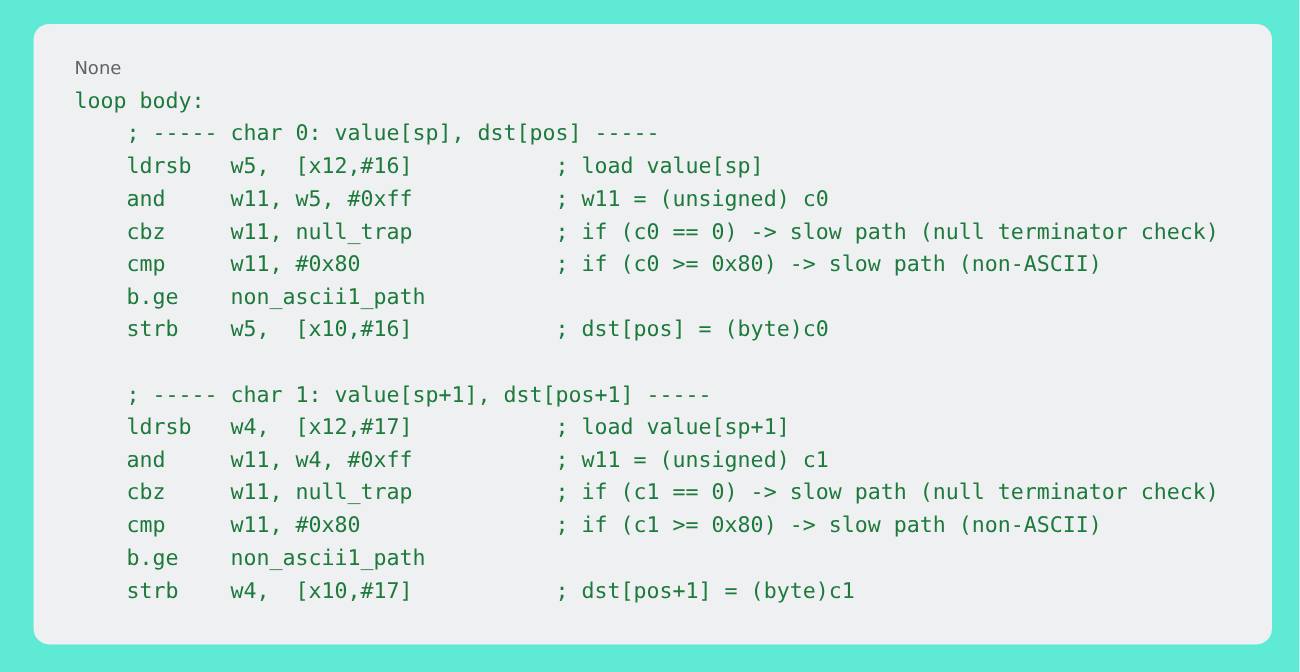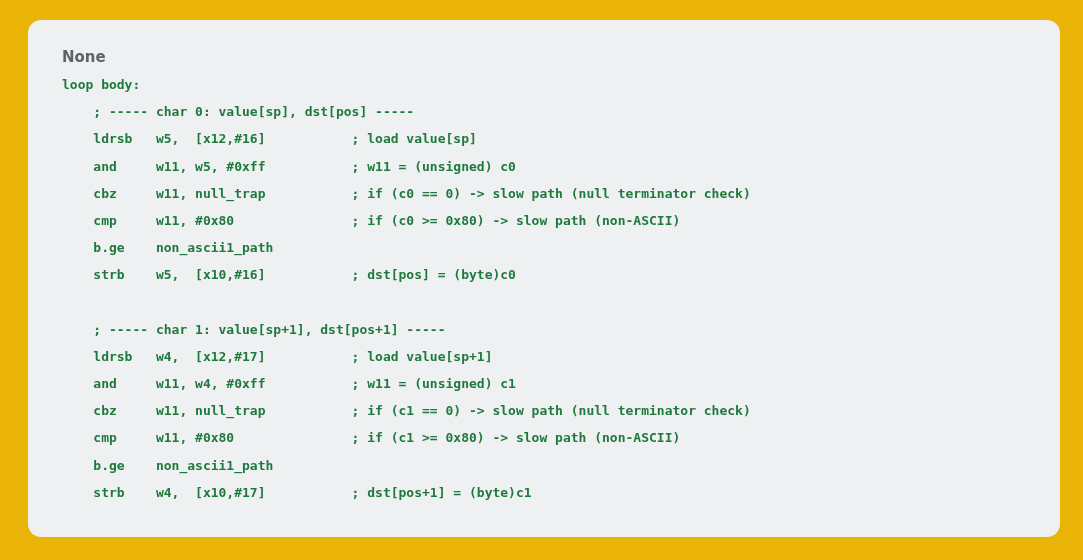"None" .page { background: #eab308 -> #5eead4; font-weight: bold -> none }
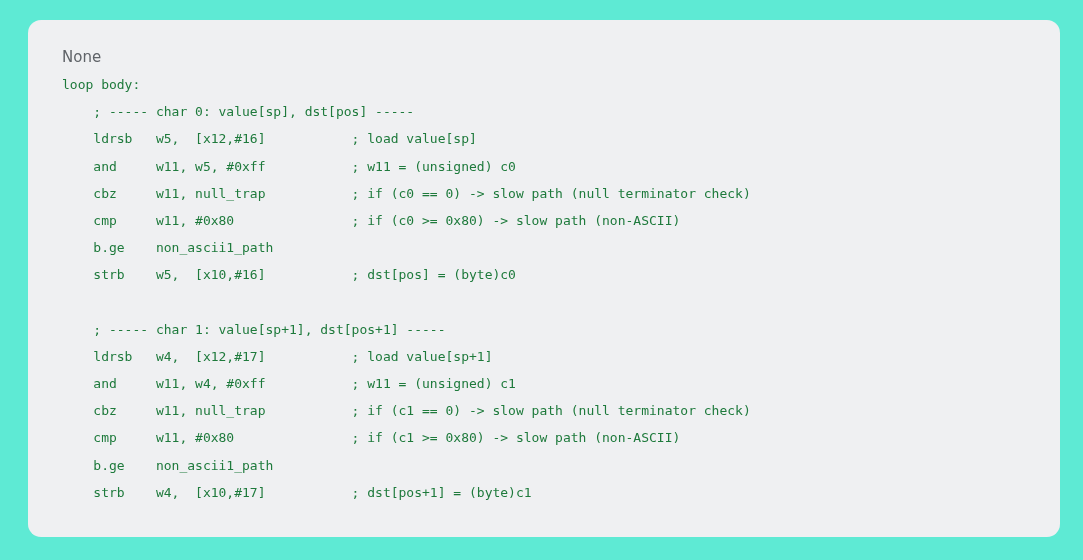"loop body:" .asm-listing { font-size: 13px -> 18px }
